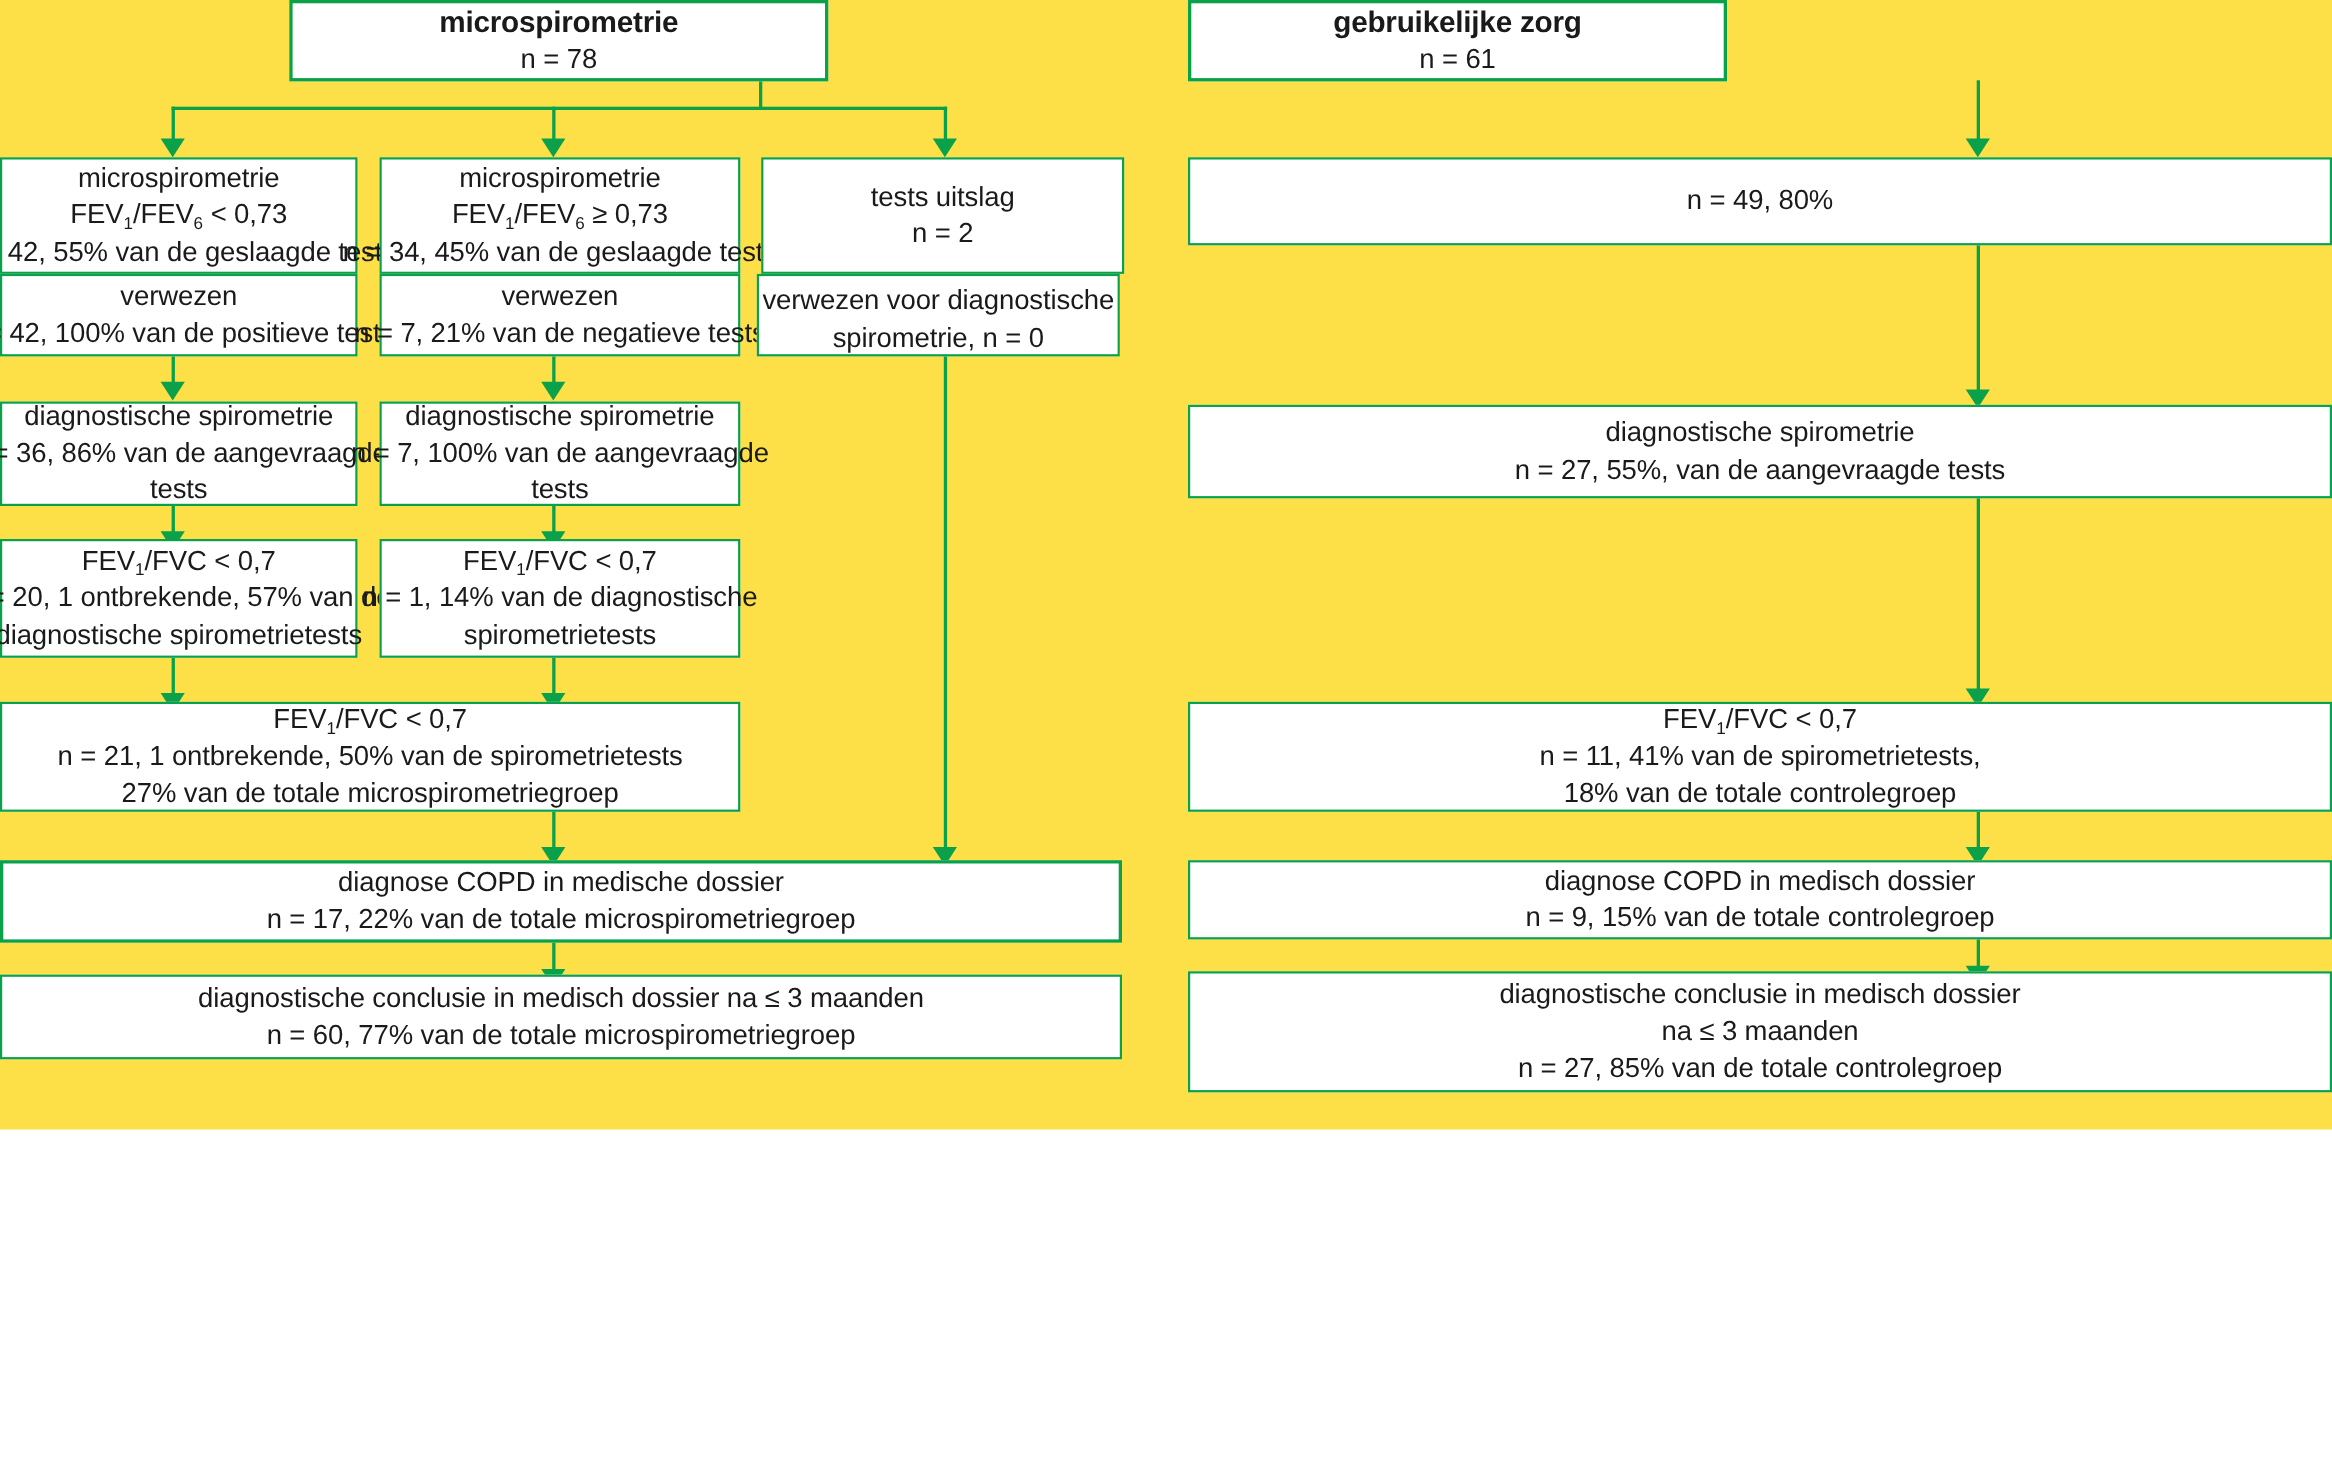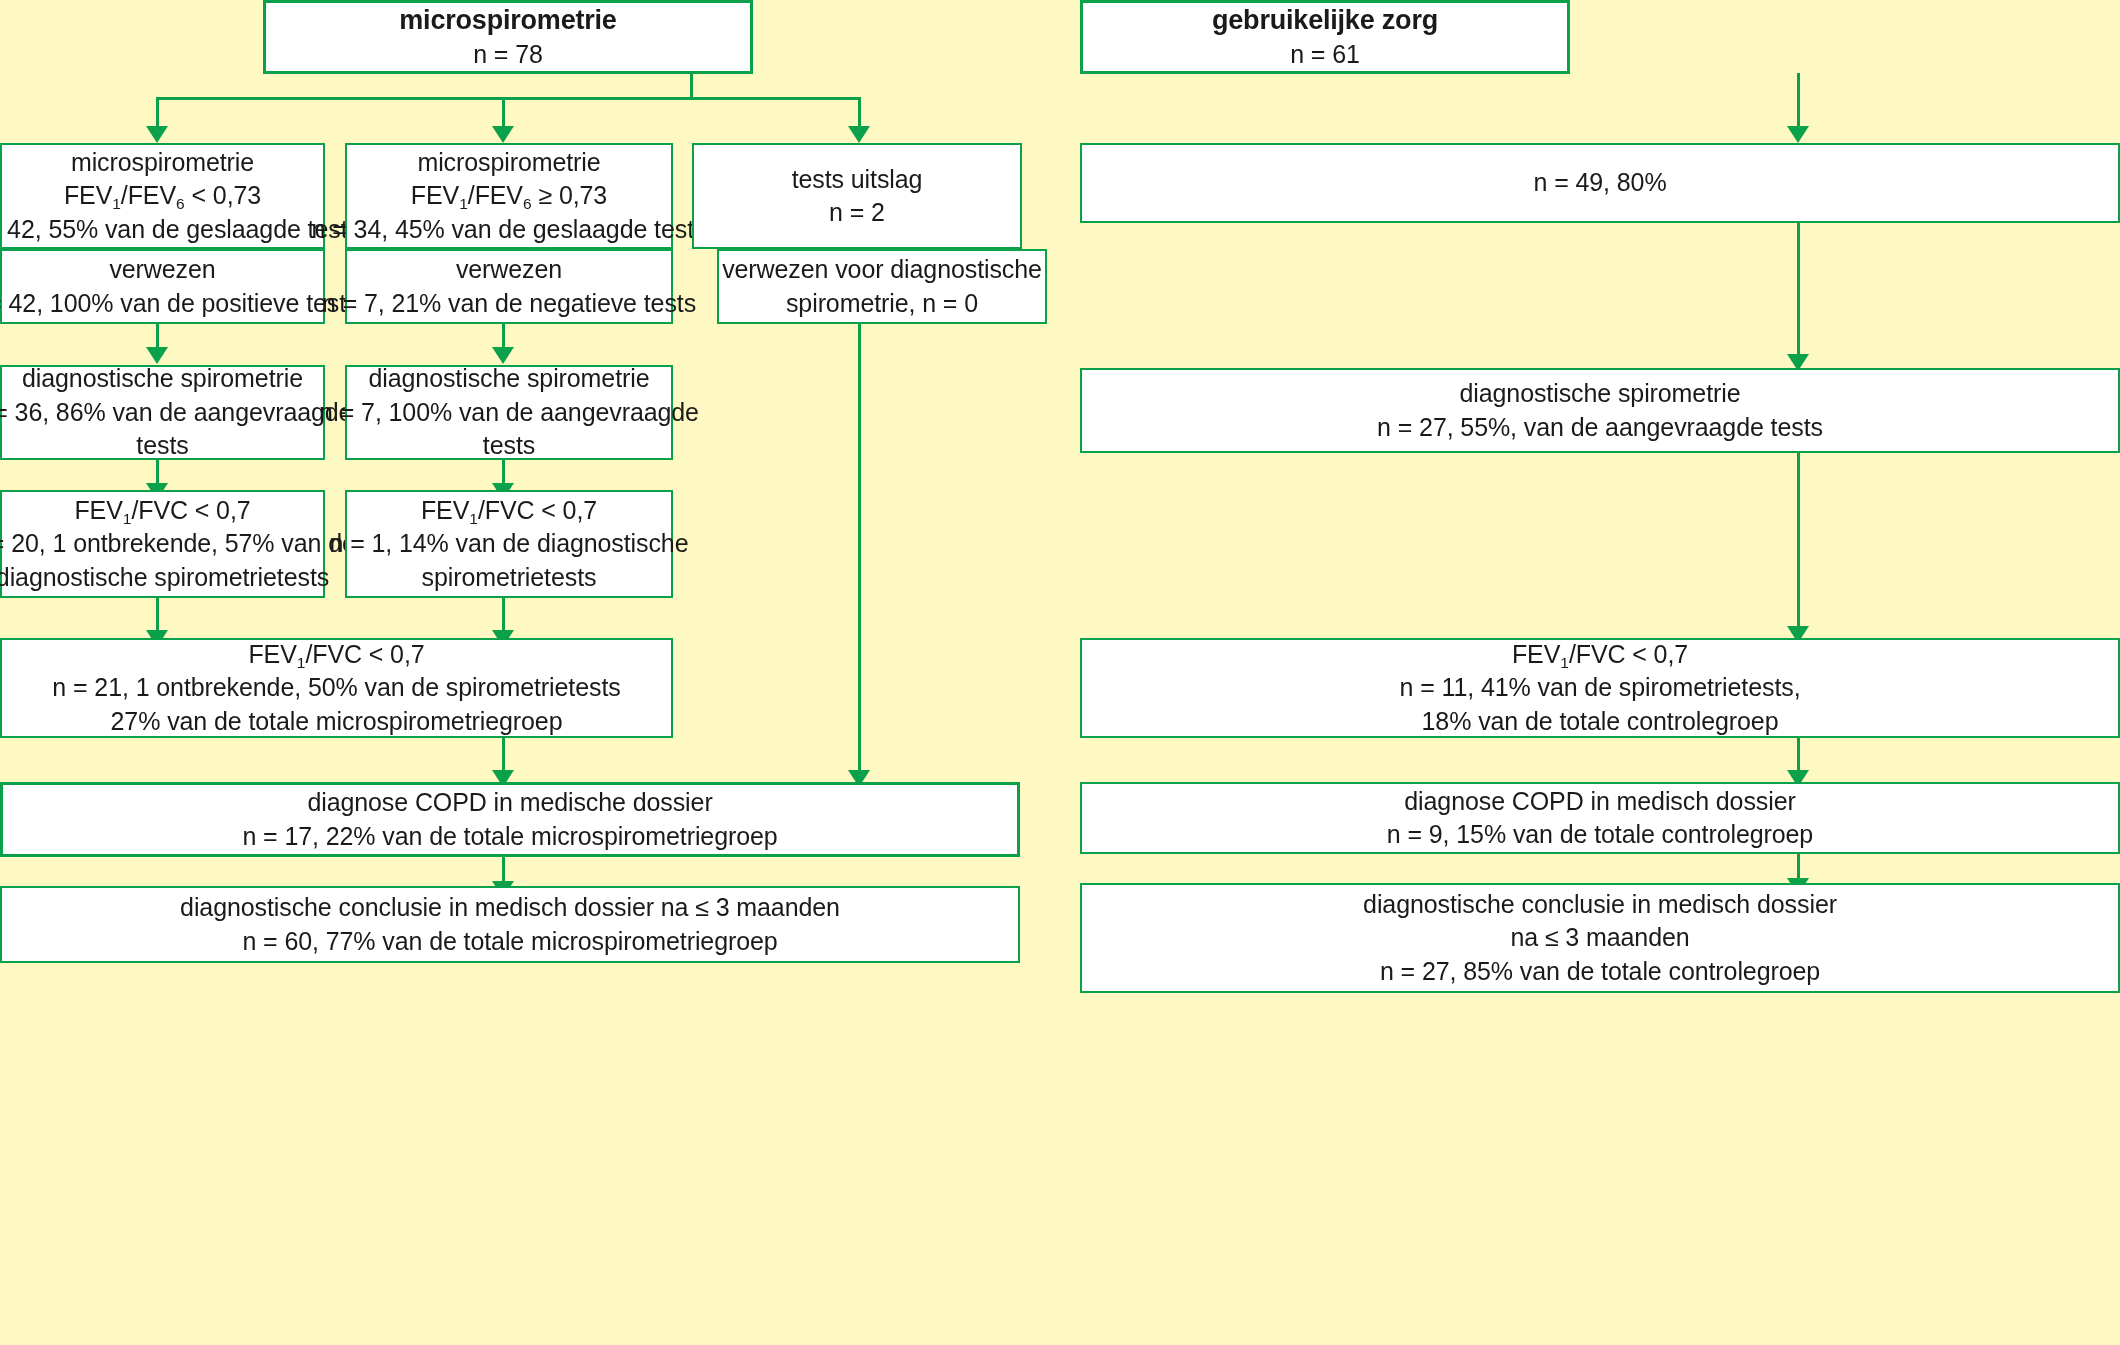"microspirometrie" #canvas { background: #fef9c3 -> #fde047; height: 1345px -> 1027px }
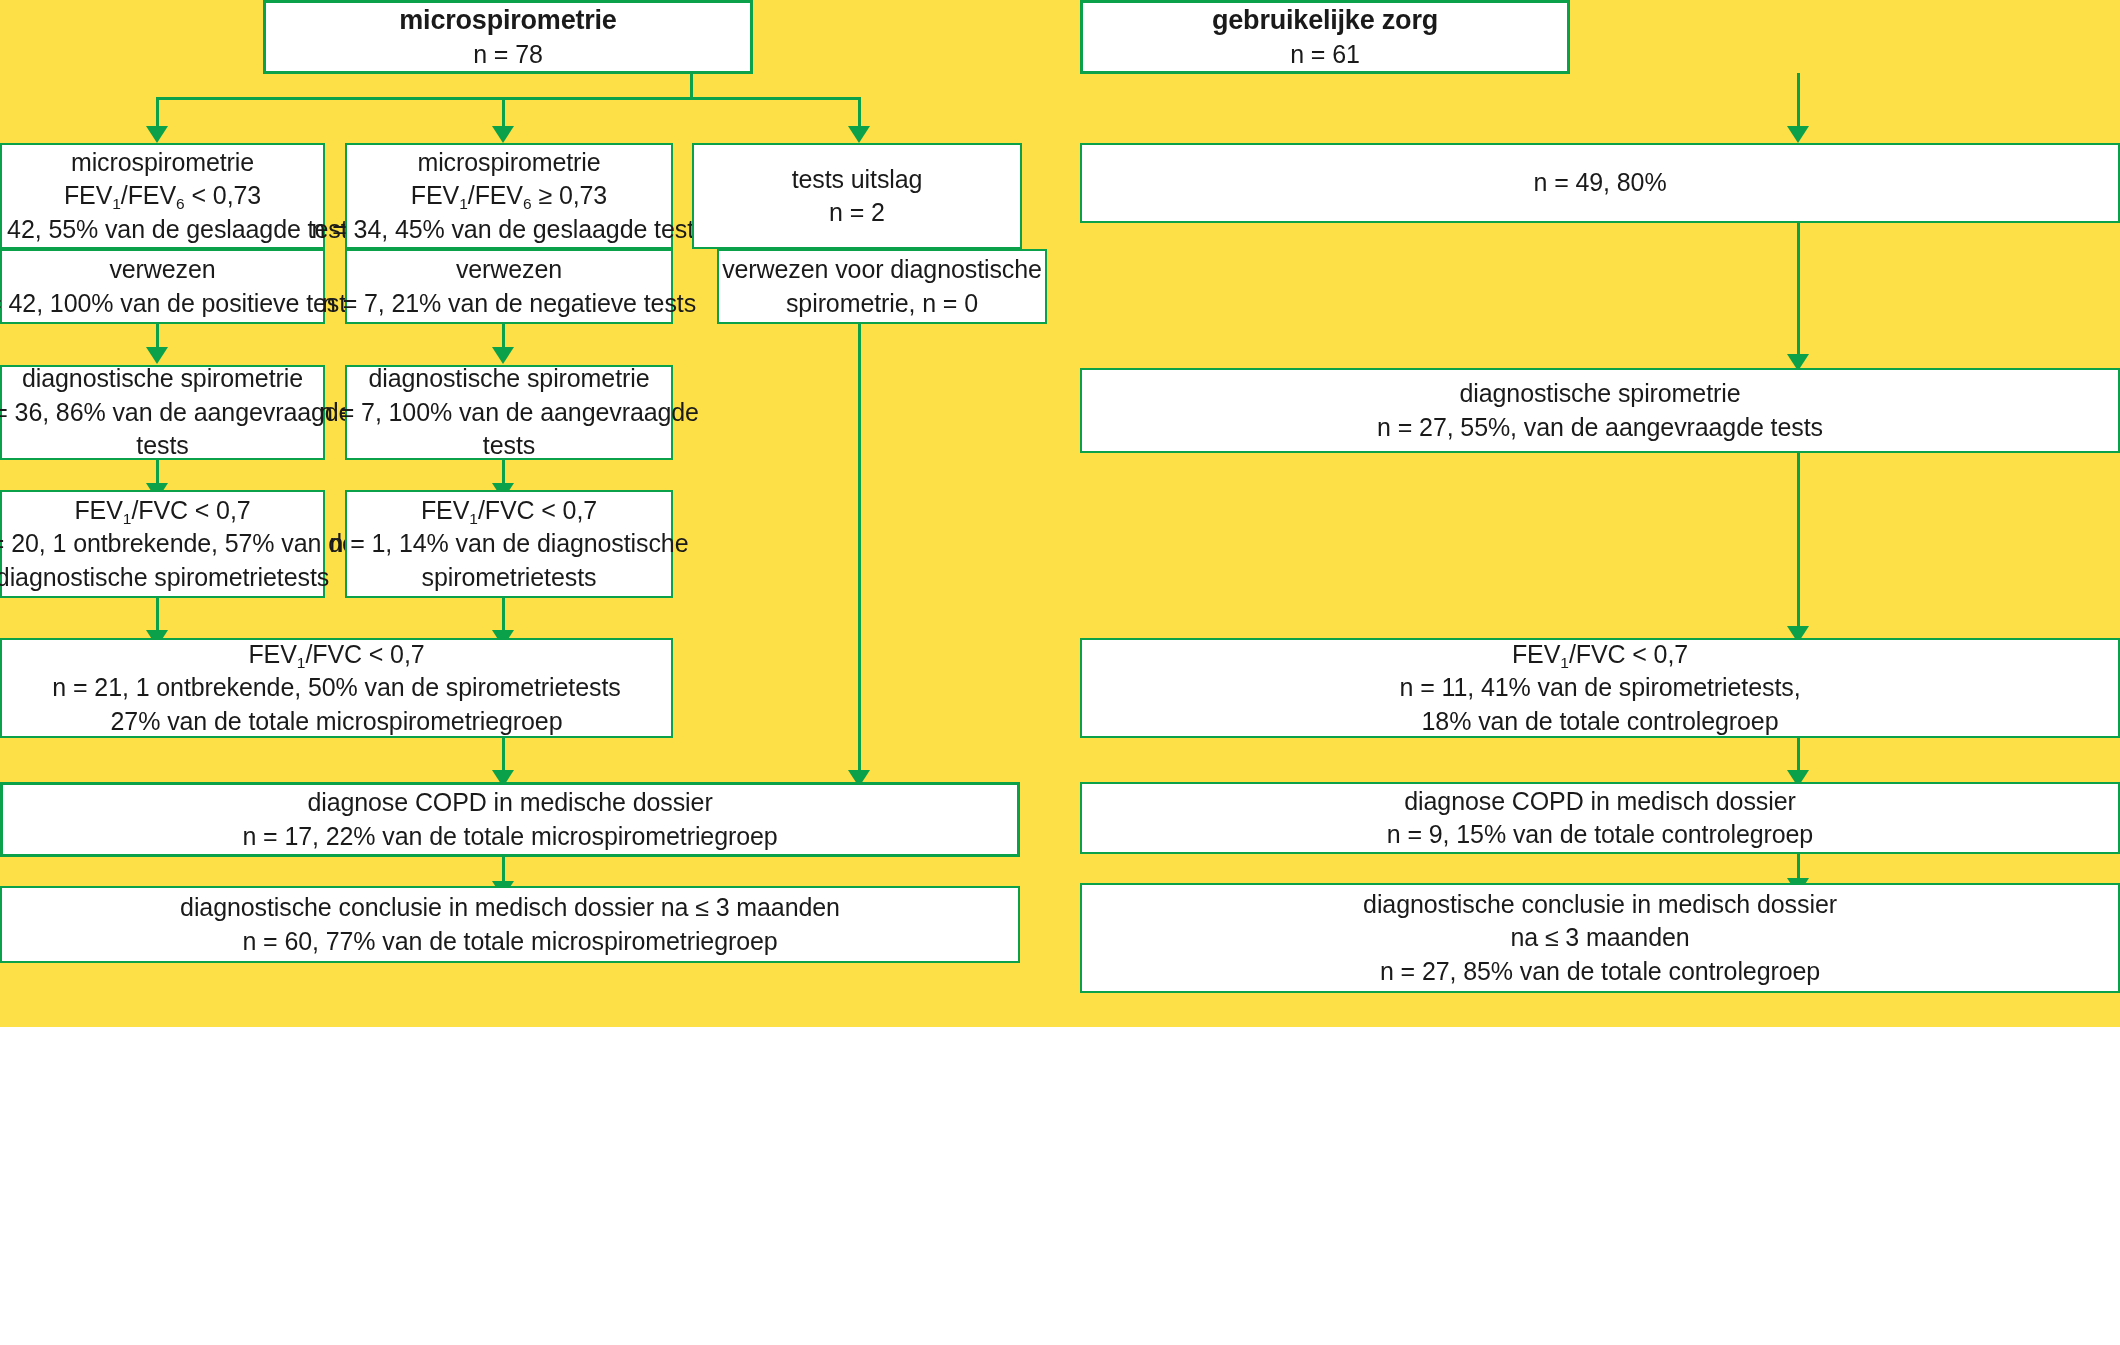"verwezen voor diagnostische" div.box { justify-content: none -> space-between; left: 717px -> 688px }
